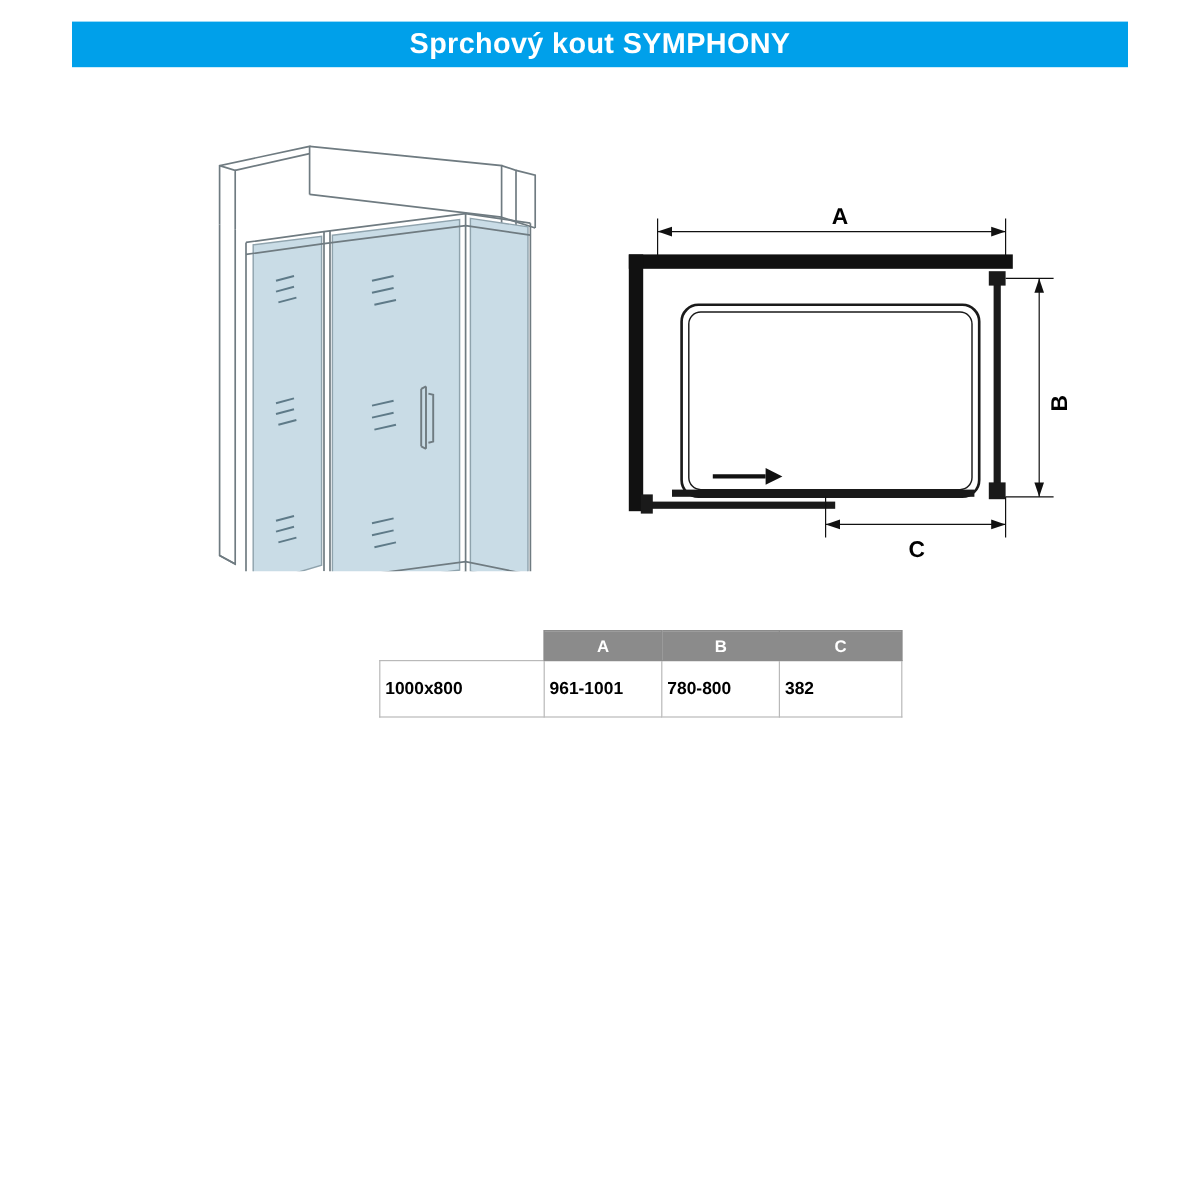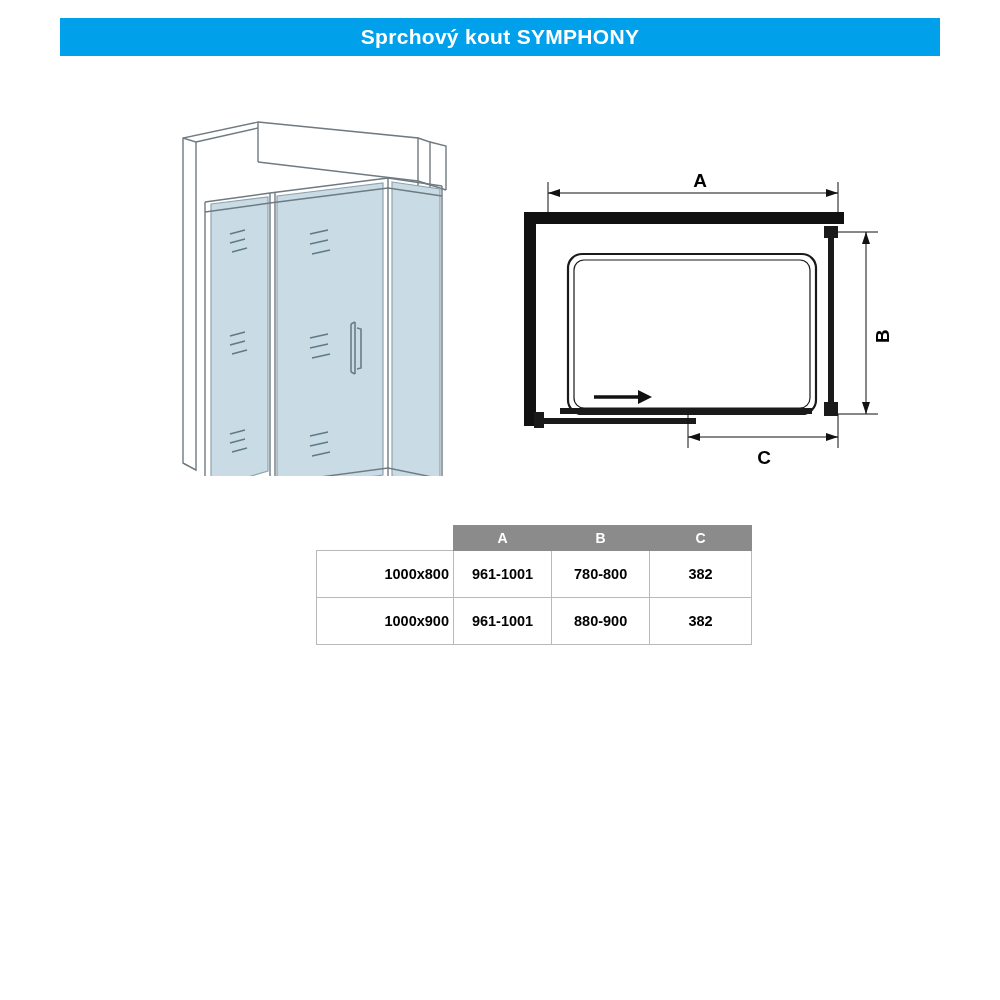"Sprchový kout SYMPHONY" .title-bar .title-text { font-size: 21px -> 24px }
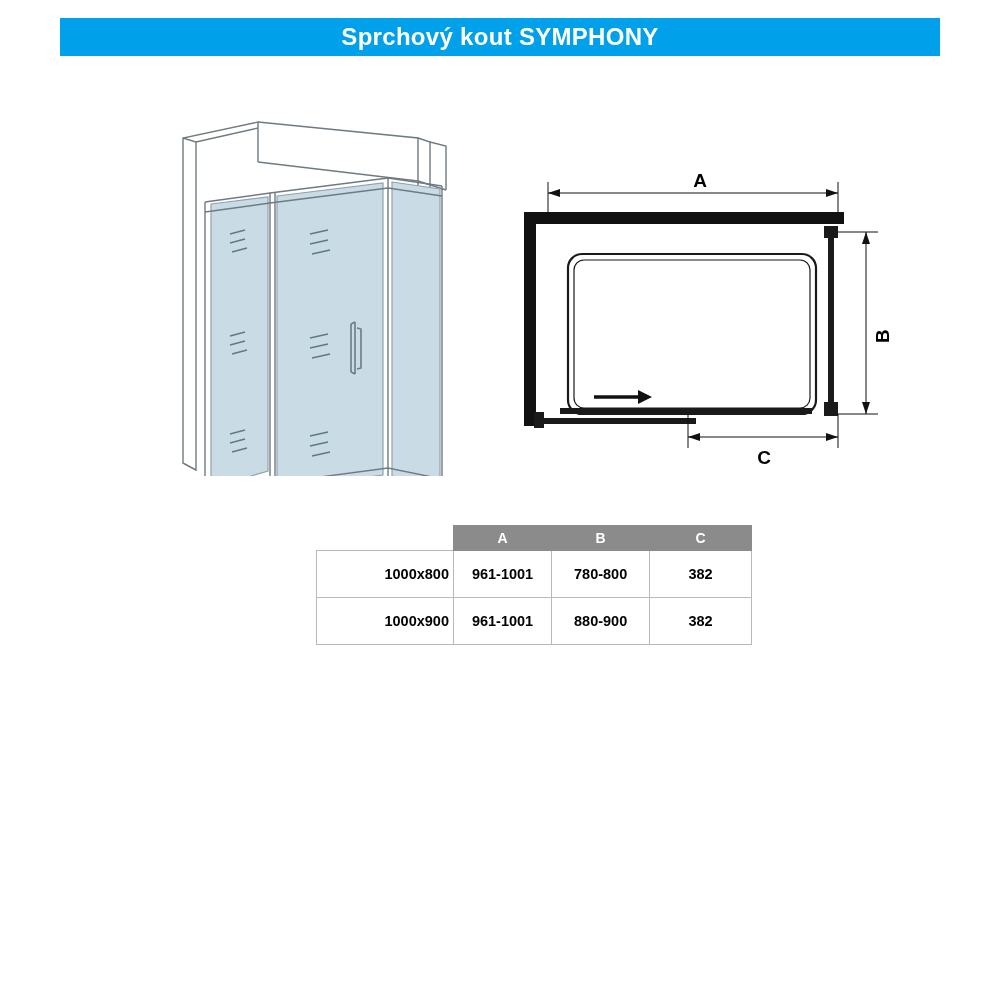"1000x800" table.spec tbody td.size { text-align: right -> left }
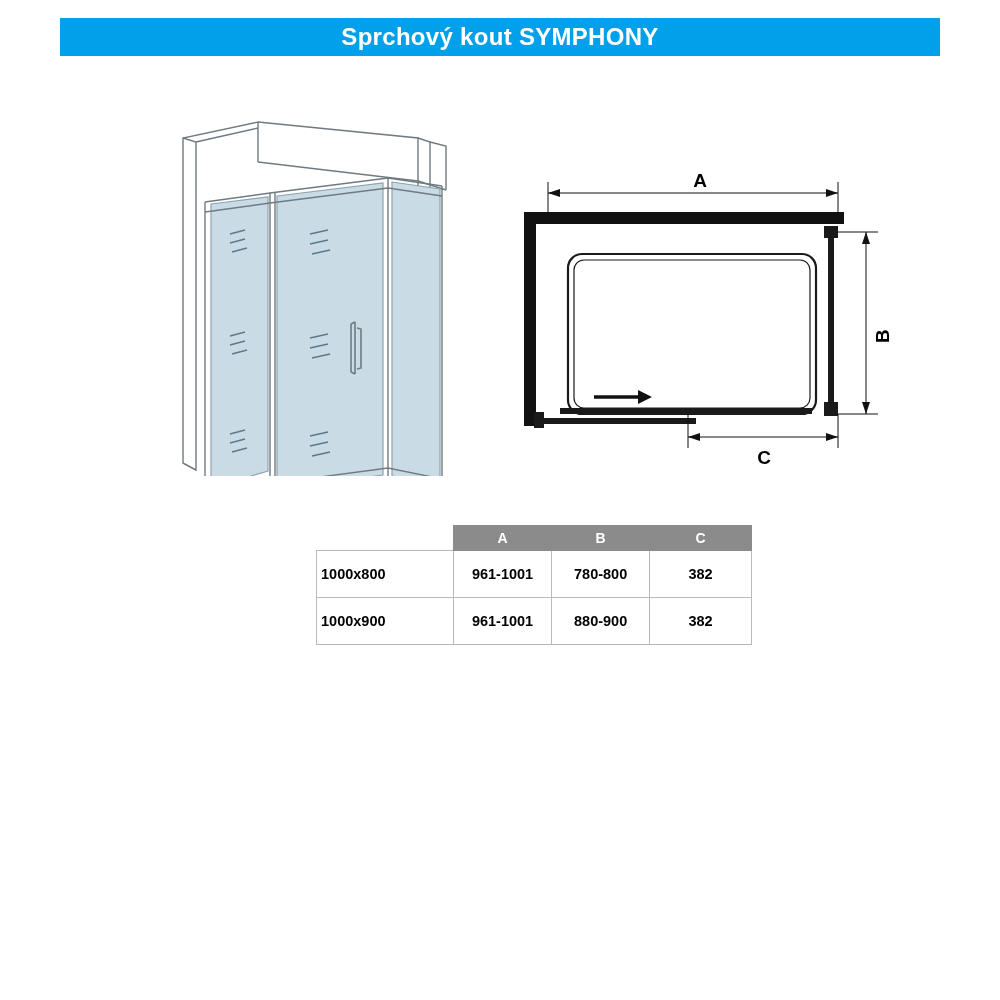"961-1001" table.spec tbody td { text-align: center -> none }
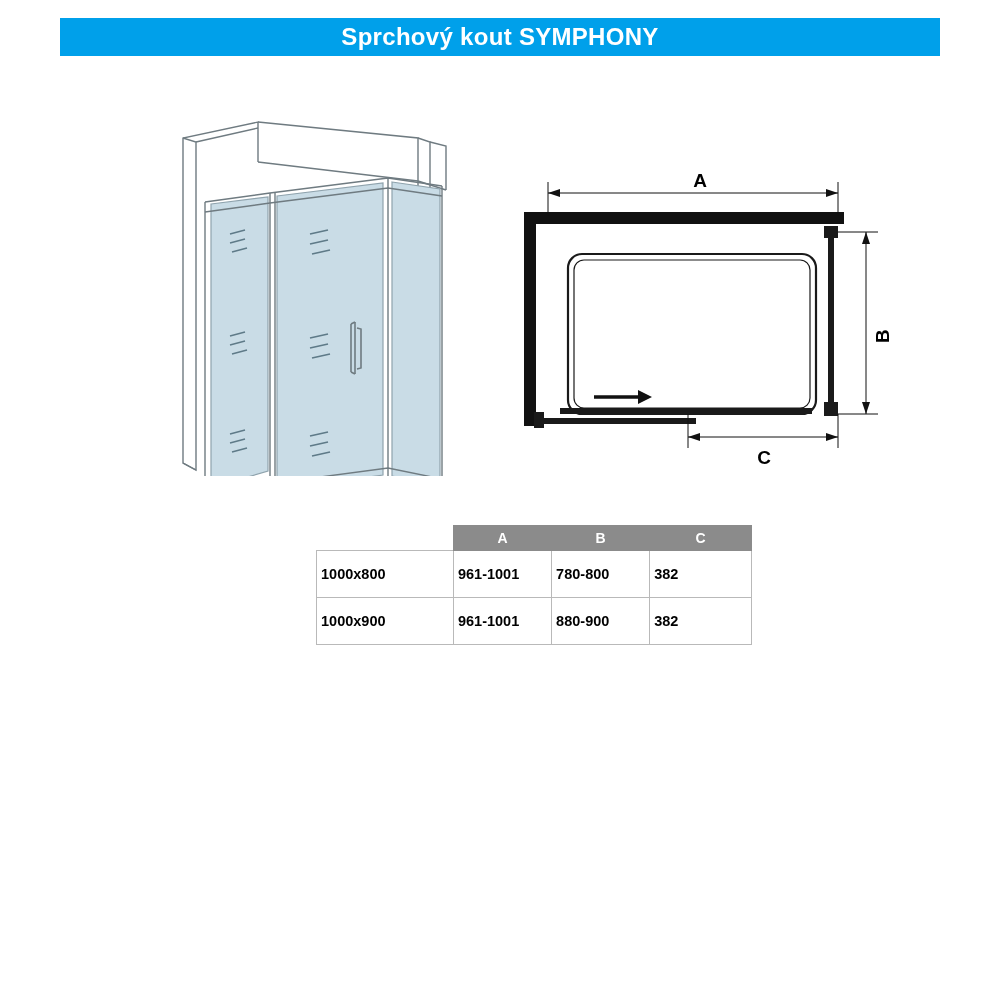"1000x900" tr { html: <tr> <td>1000x900</td> <td>961-1001</td> <td>880-900</td> <td>382</td> </tr> -> none }
